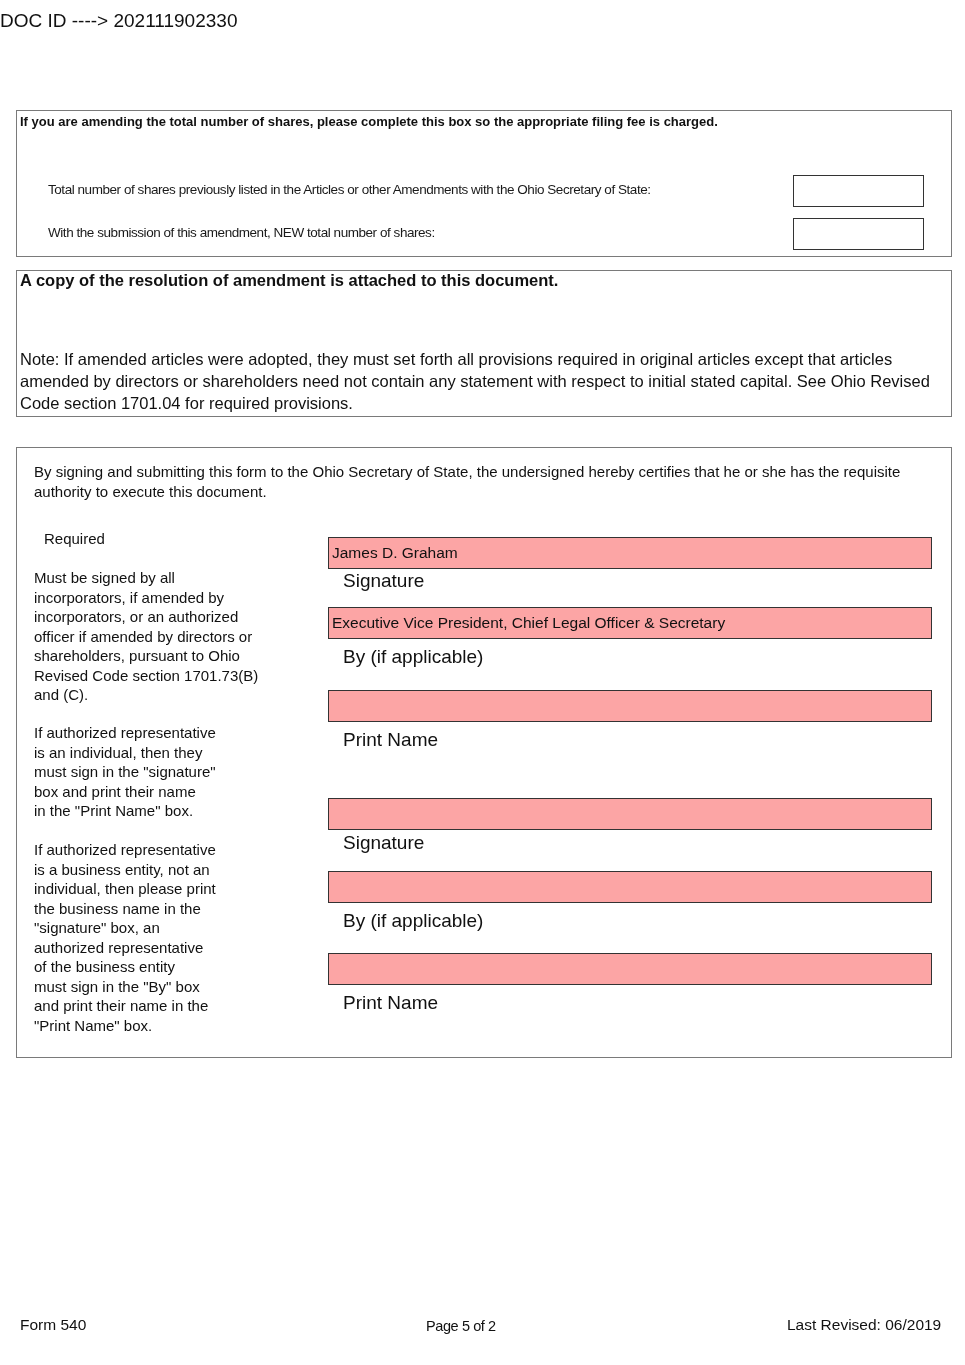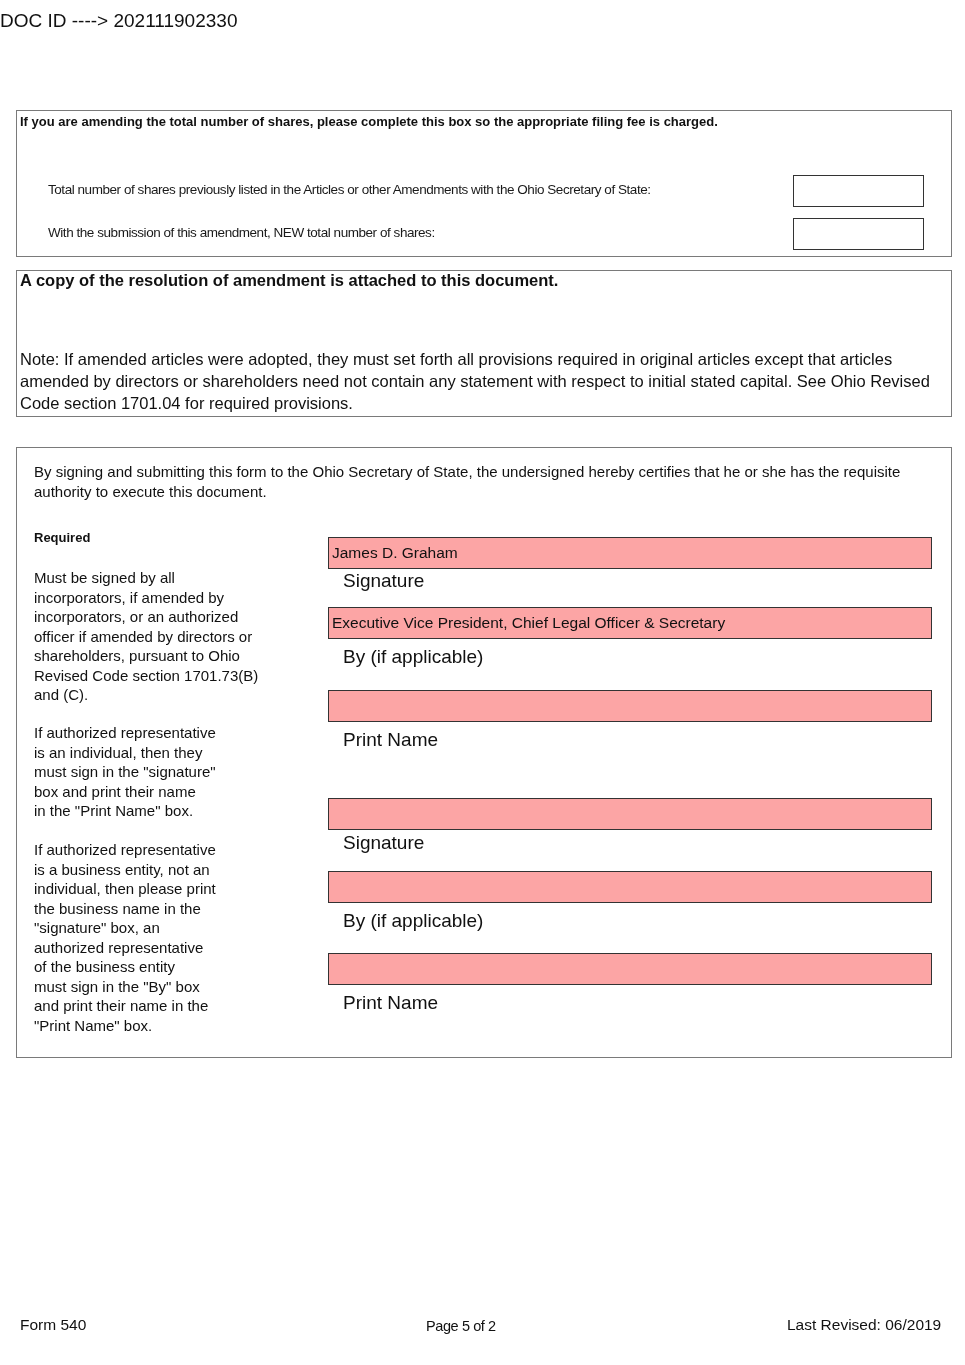"Required" .required-label { font-size: 13px -> 15px; font-weight: bold -> normal; left: 34px -> 44px }
